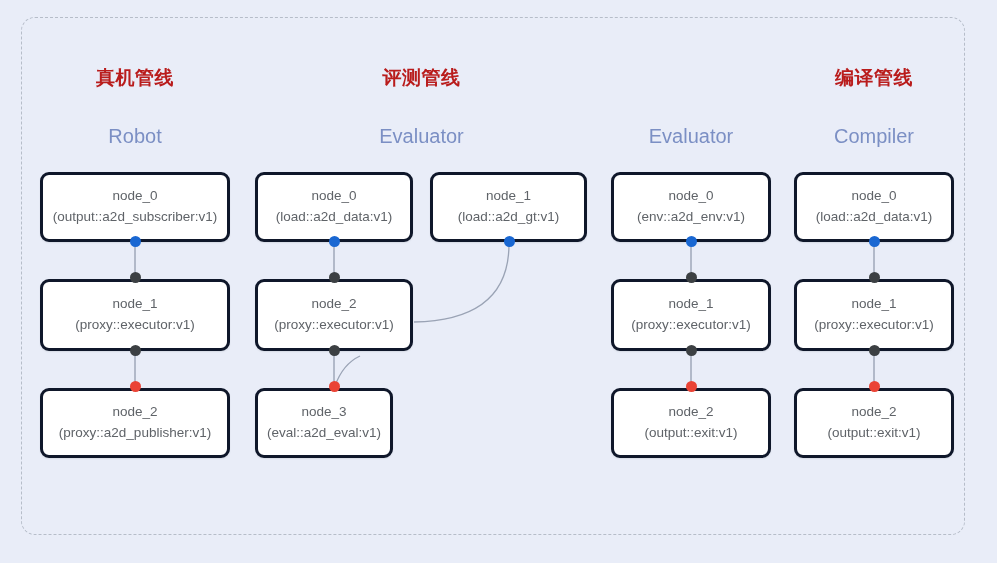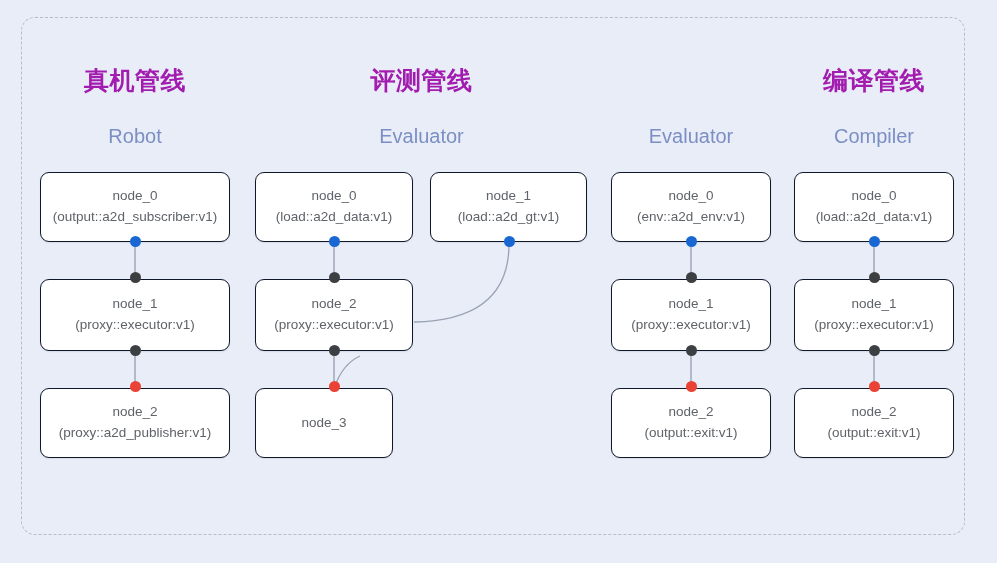"真机管线" .col-title-cn { color: #a21caf -> #b91c1c; font-size: 25px -> 19px }
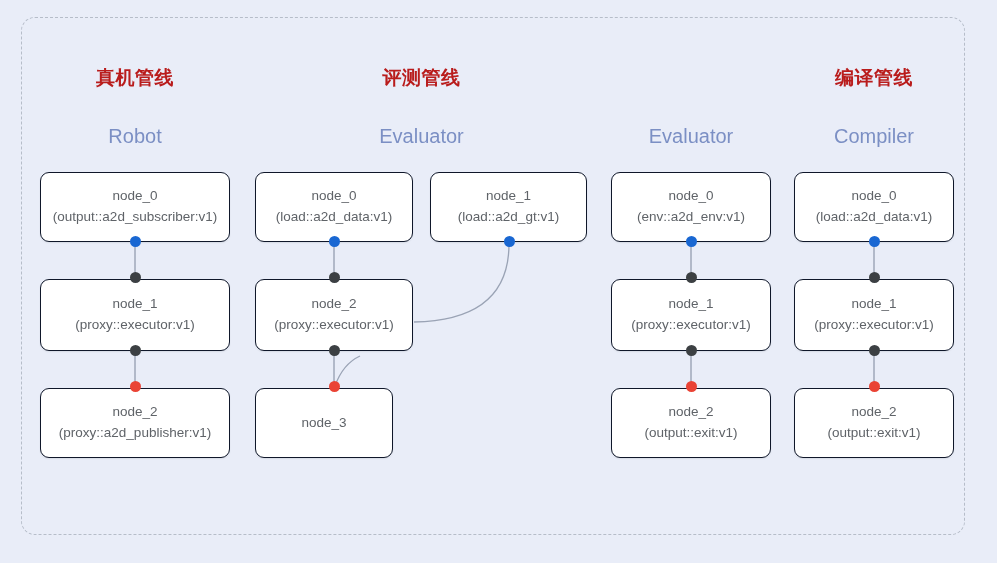"node_0" .node-box { border: 1px solid #0f172a -> 3px solid #0f172a }
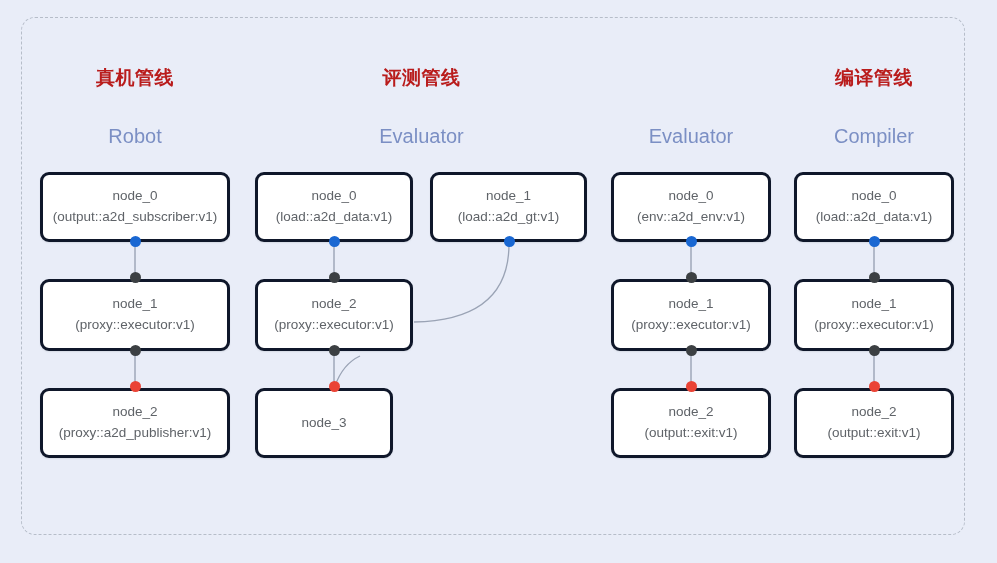"(eval::a2d_eval:v1)" div.node-type { html: none -> <div>(eval::a2d_eval:v1)</div> }
